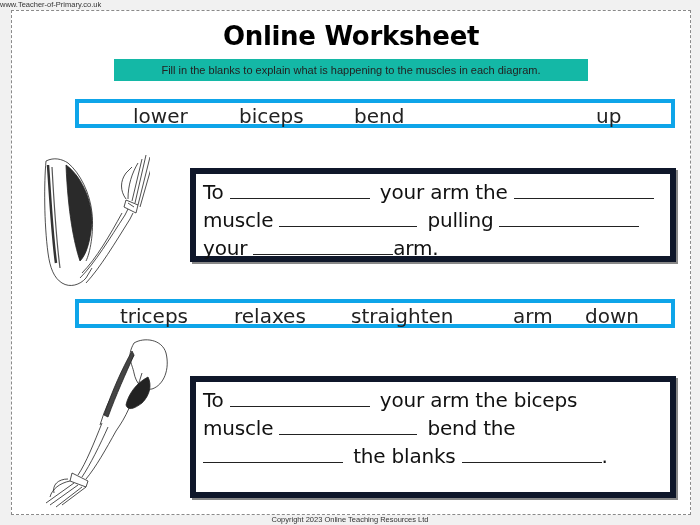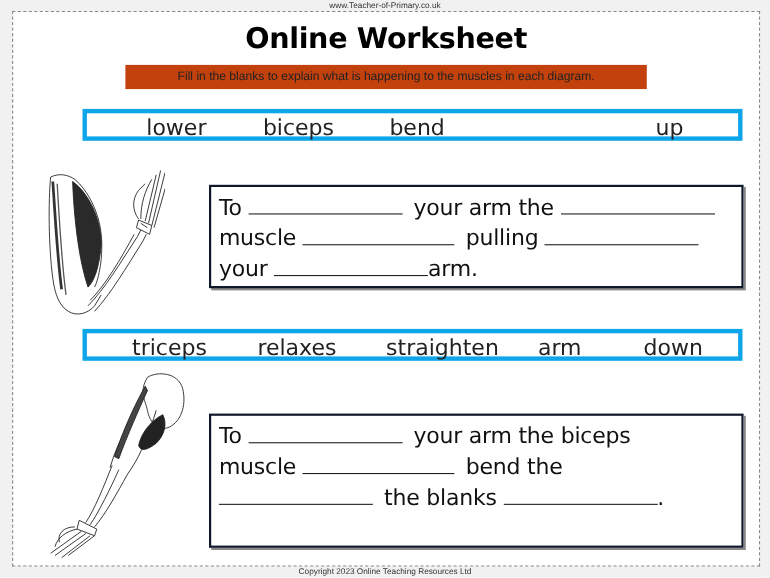"www.Teacher-of-Primary.co.uk" .site-url { text-align: center -> left }
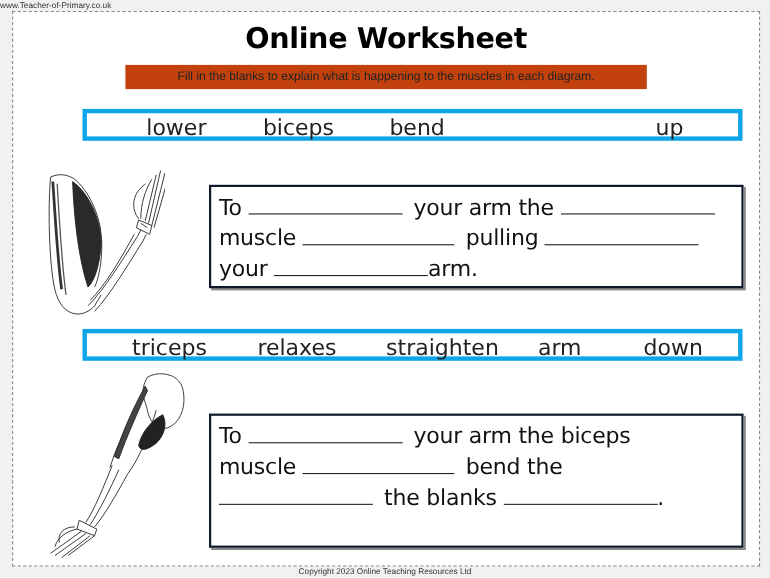"Fill in the blanks to" .instruction { background: #c2410c -> #14b8a6 }
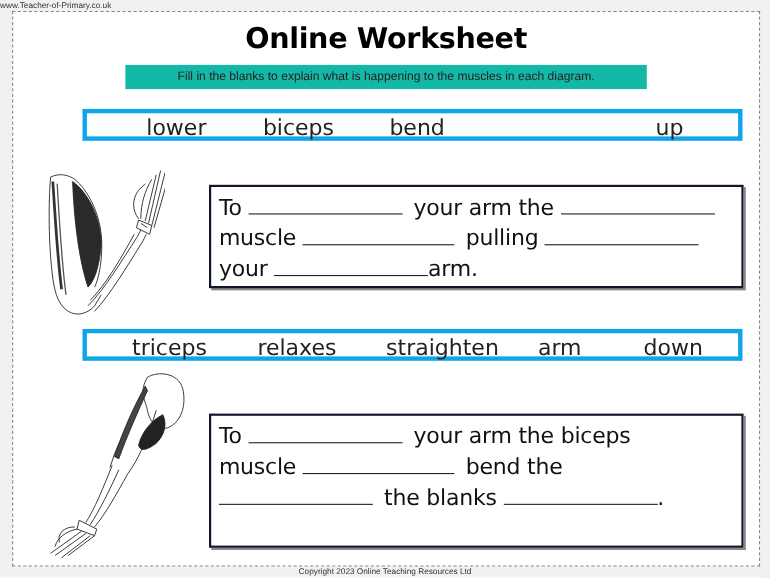"To your arm the" .sentence-box { border: 2px solid #0f172a -> 6px solid #0f172a }
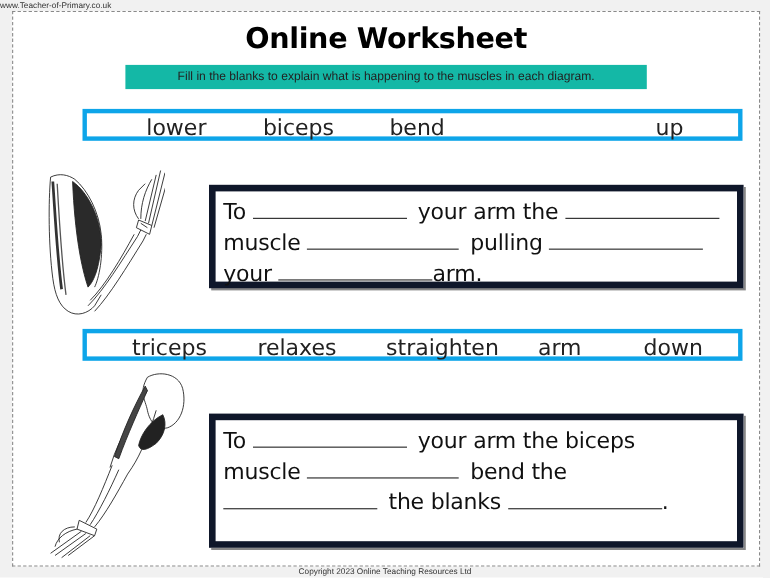"arm" span.word { left: 410px -> 434px }
